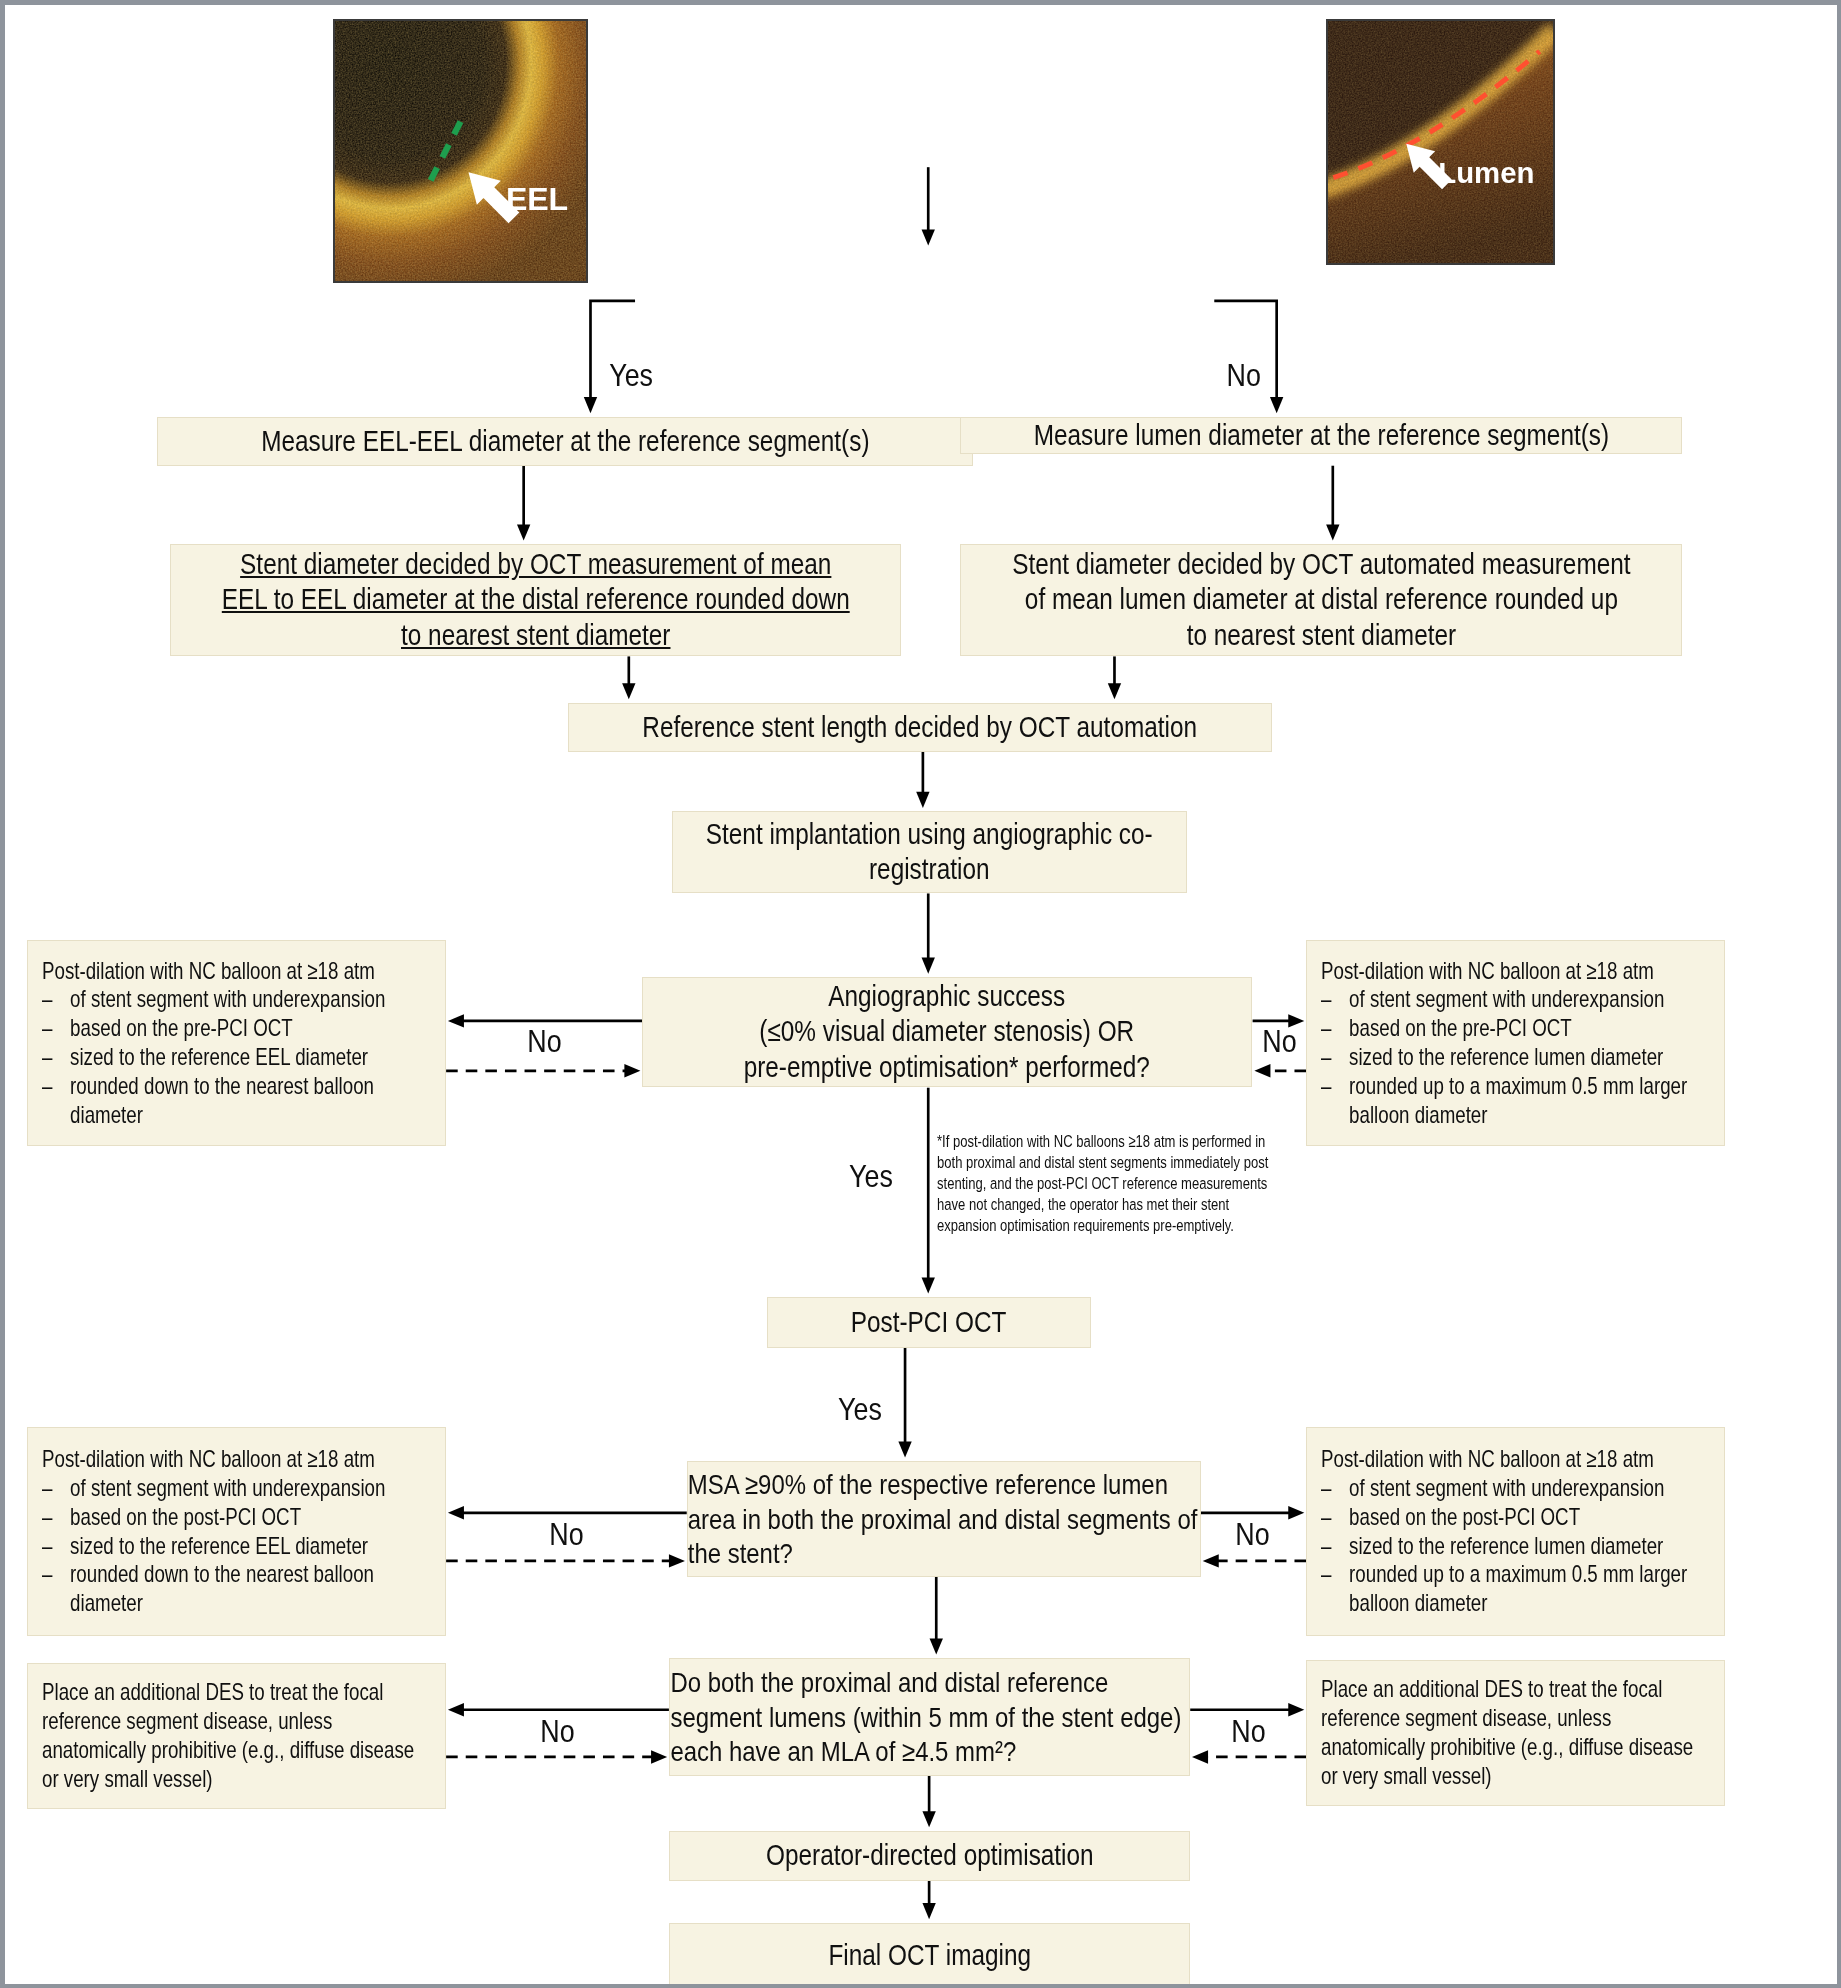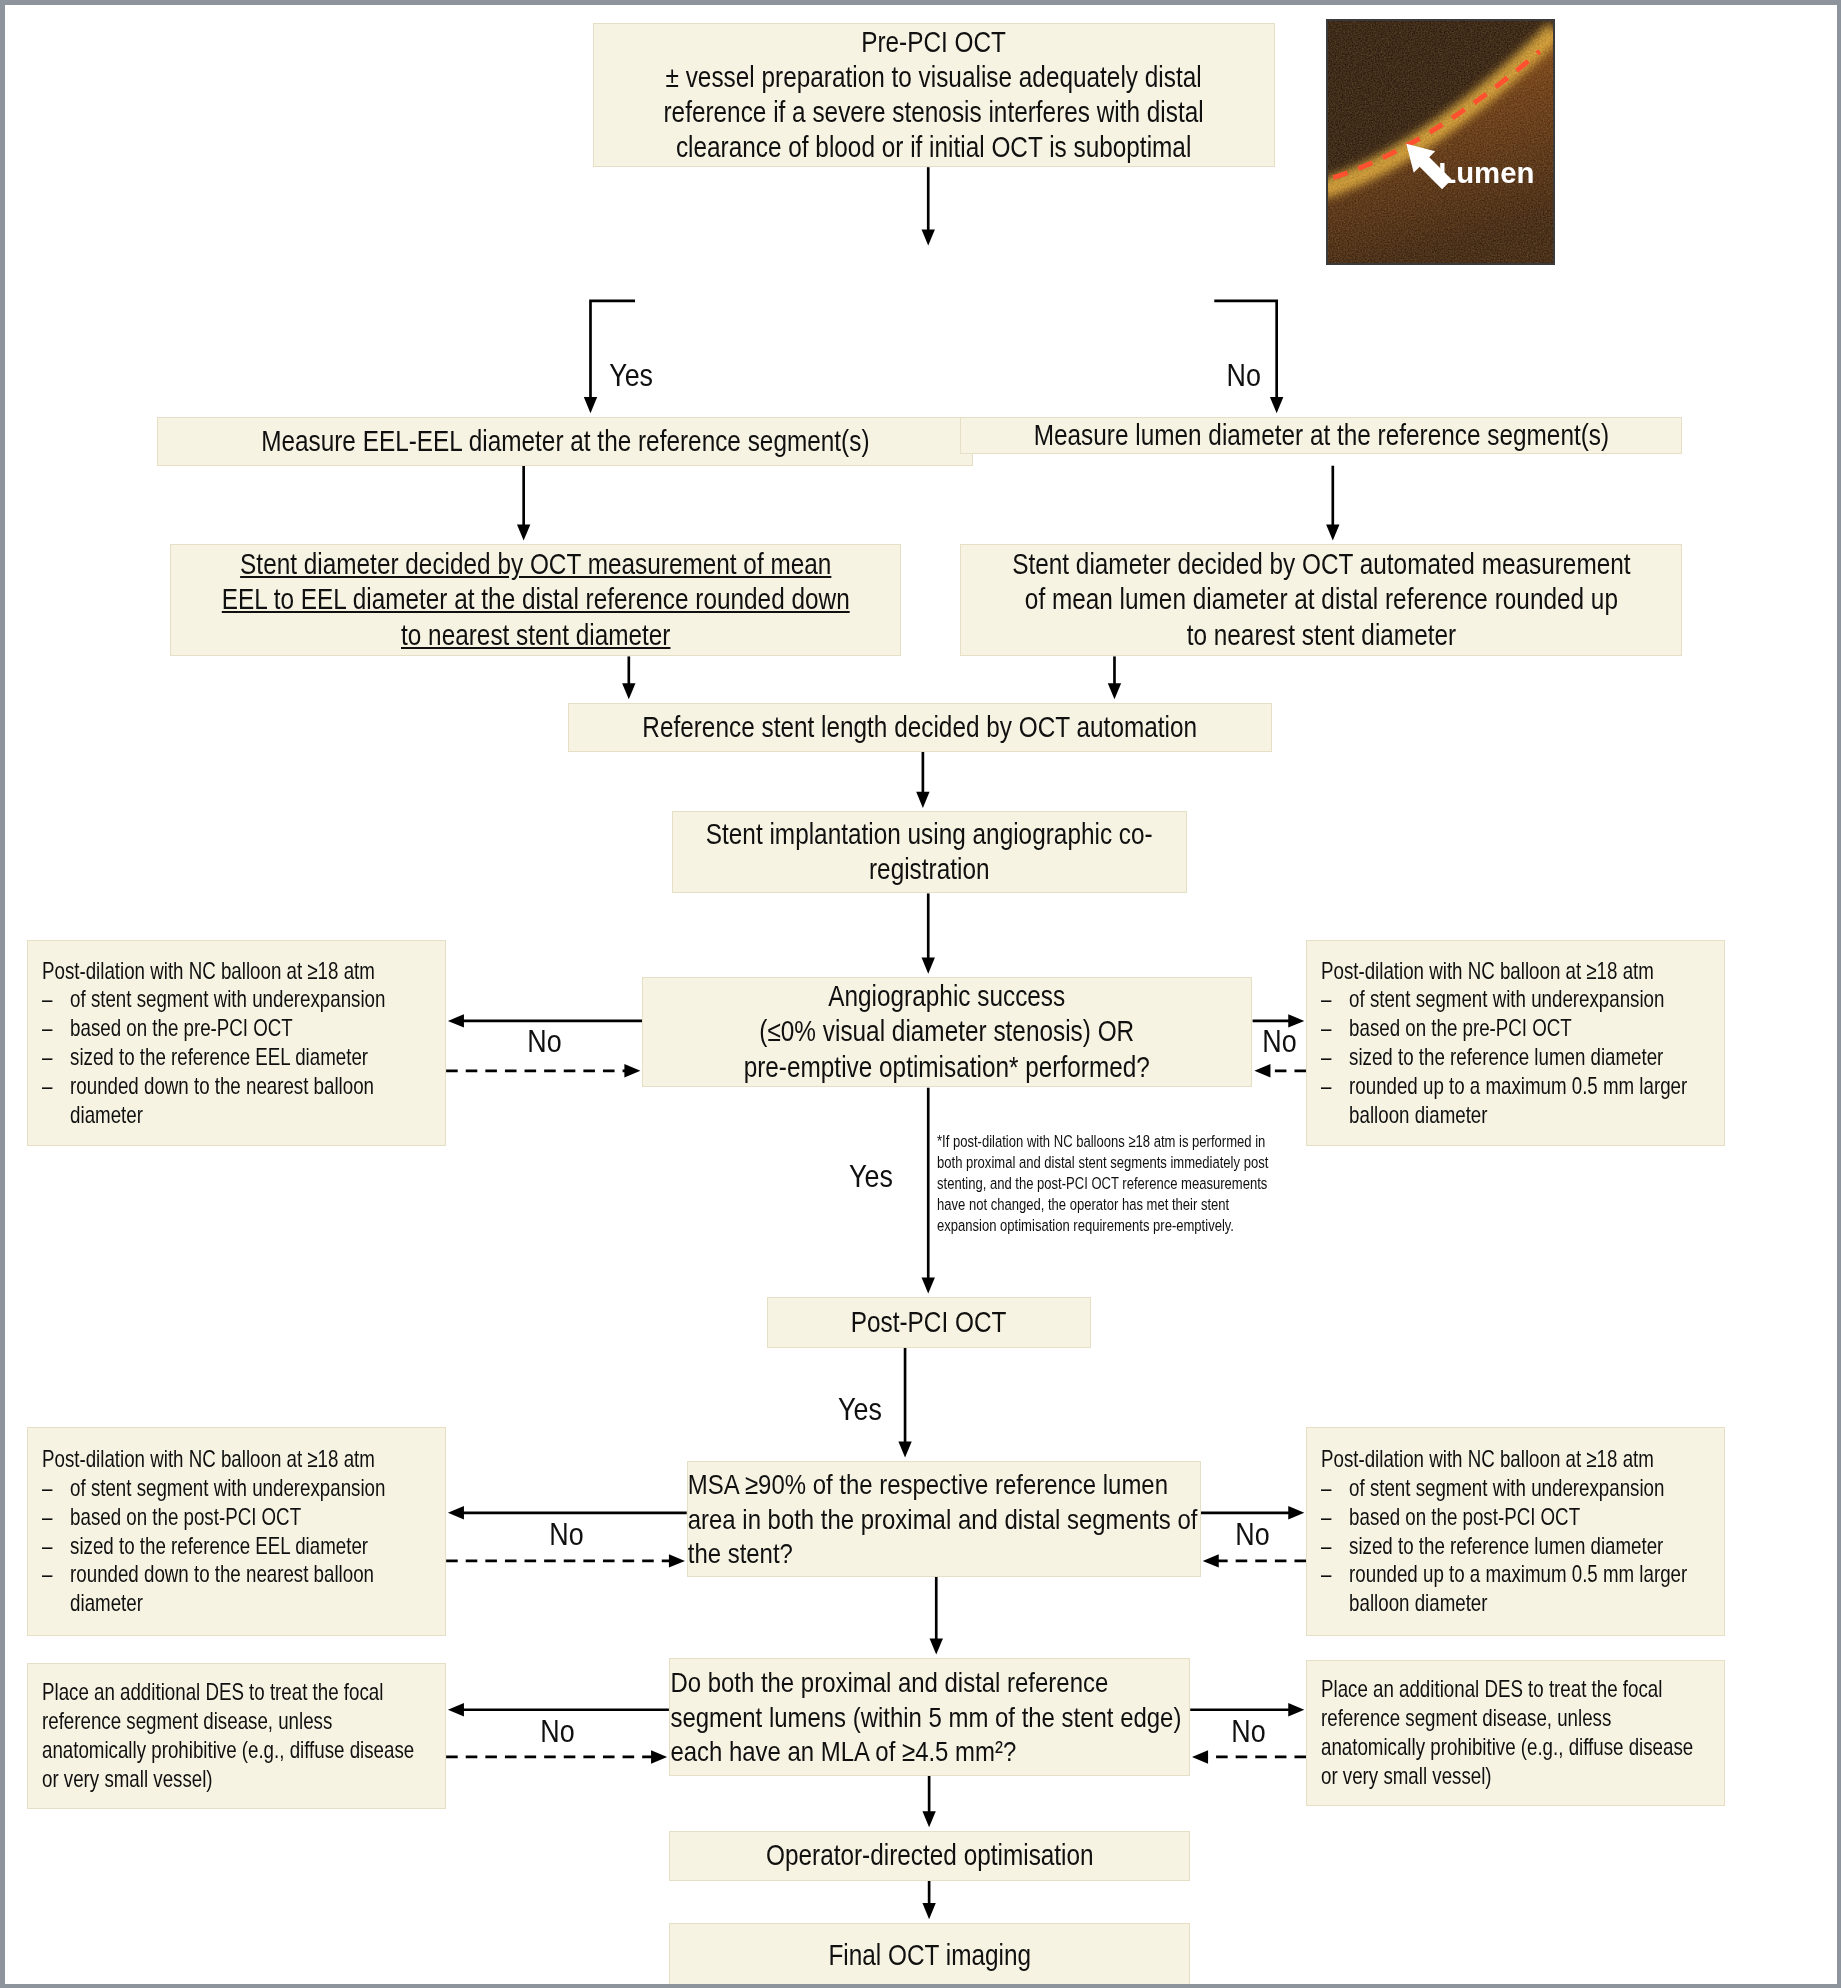"Pre-PCI OCT" div.box { html: <div> <div> <div>Pre-PCI OCT</div> <div>± vessel preparation to visualise adequately distal</div> <div>reference if a severe stenosis interferes with distal</div> <div>clearance of blood or if initial OCT is suboptimal</div> </div> </div> -> none }
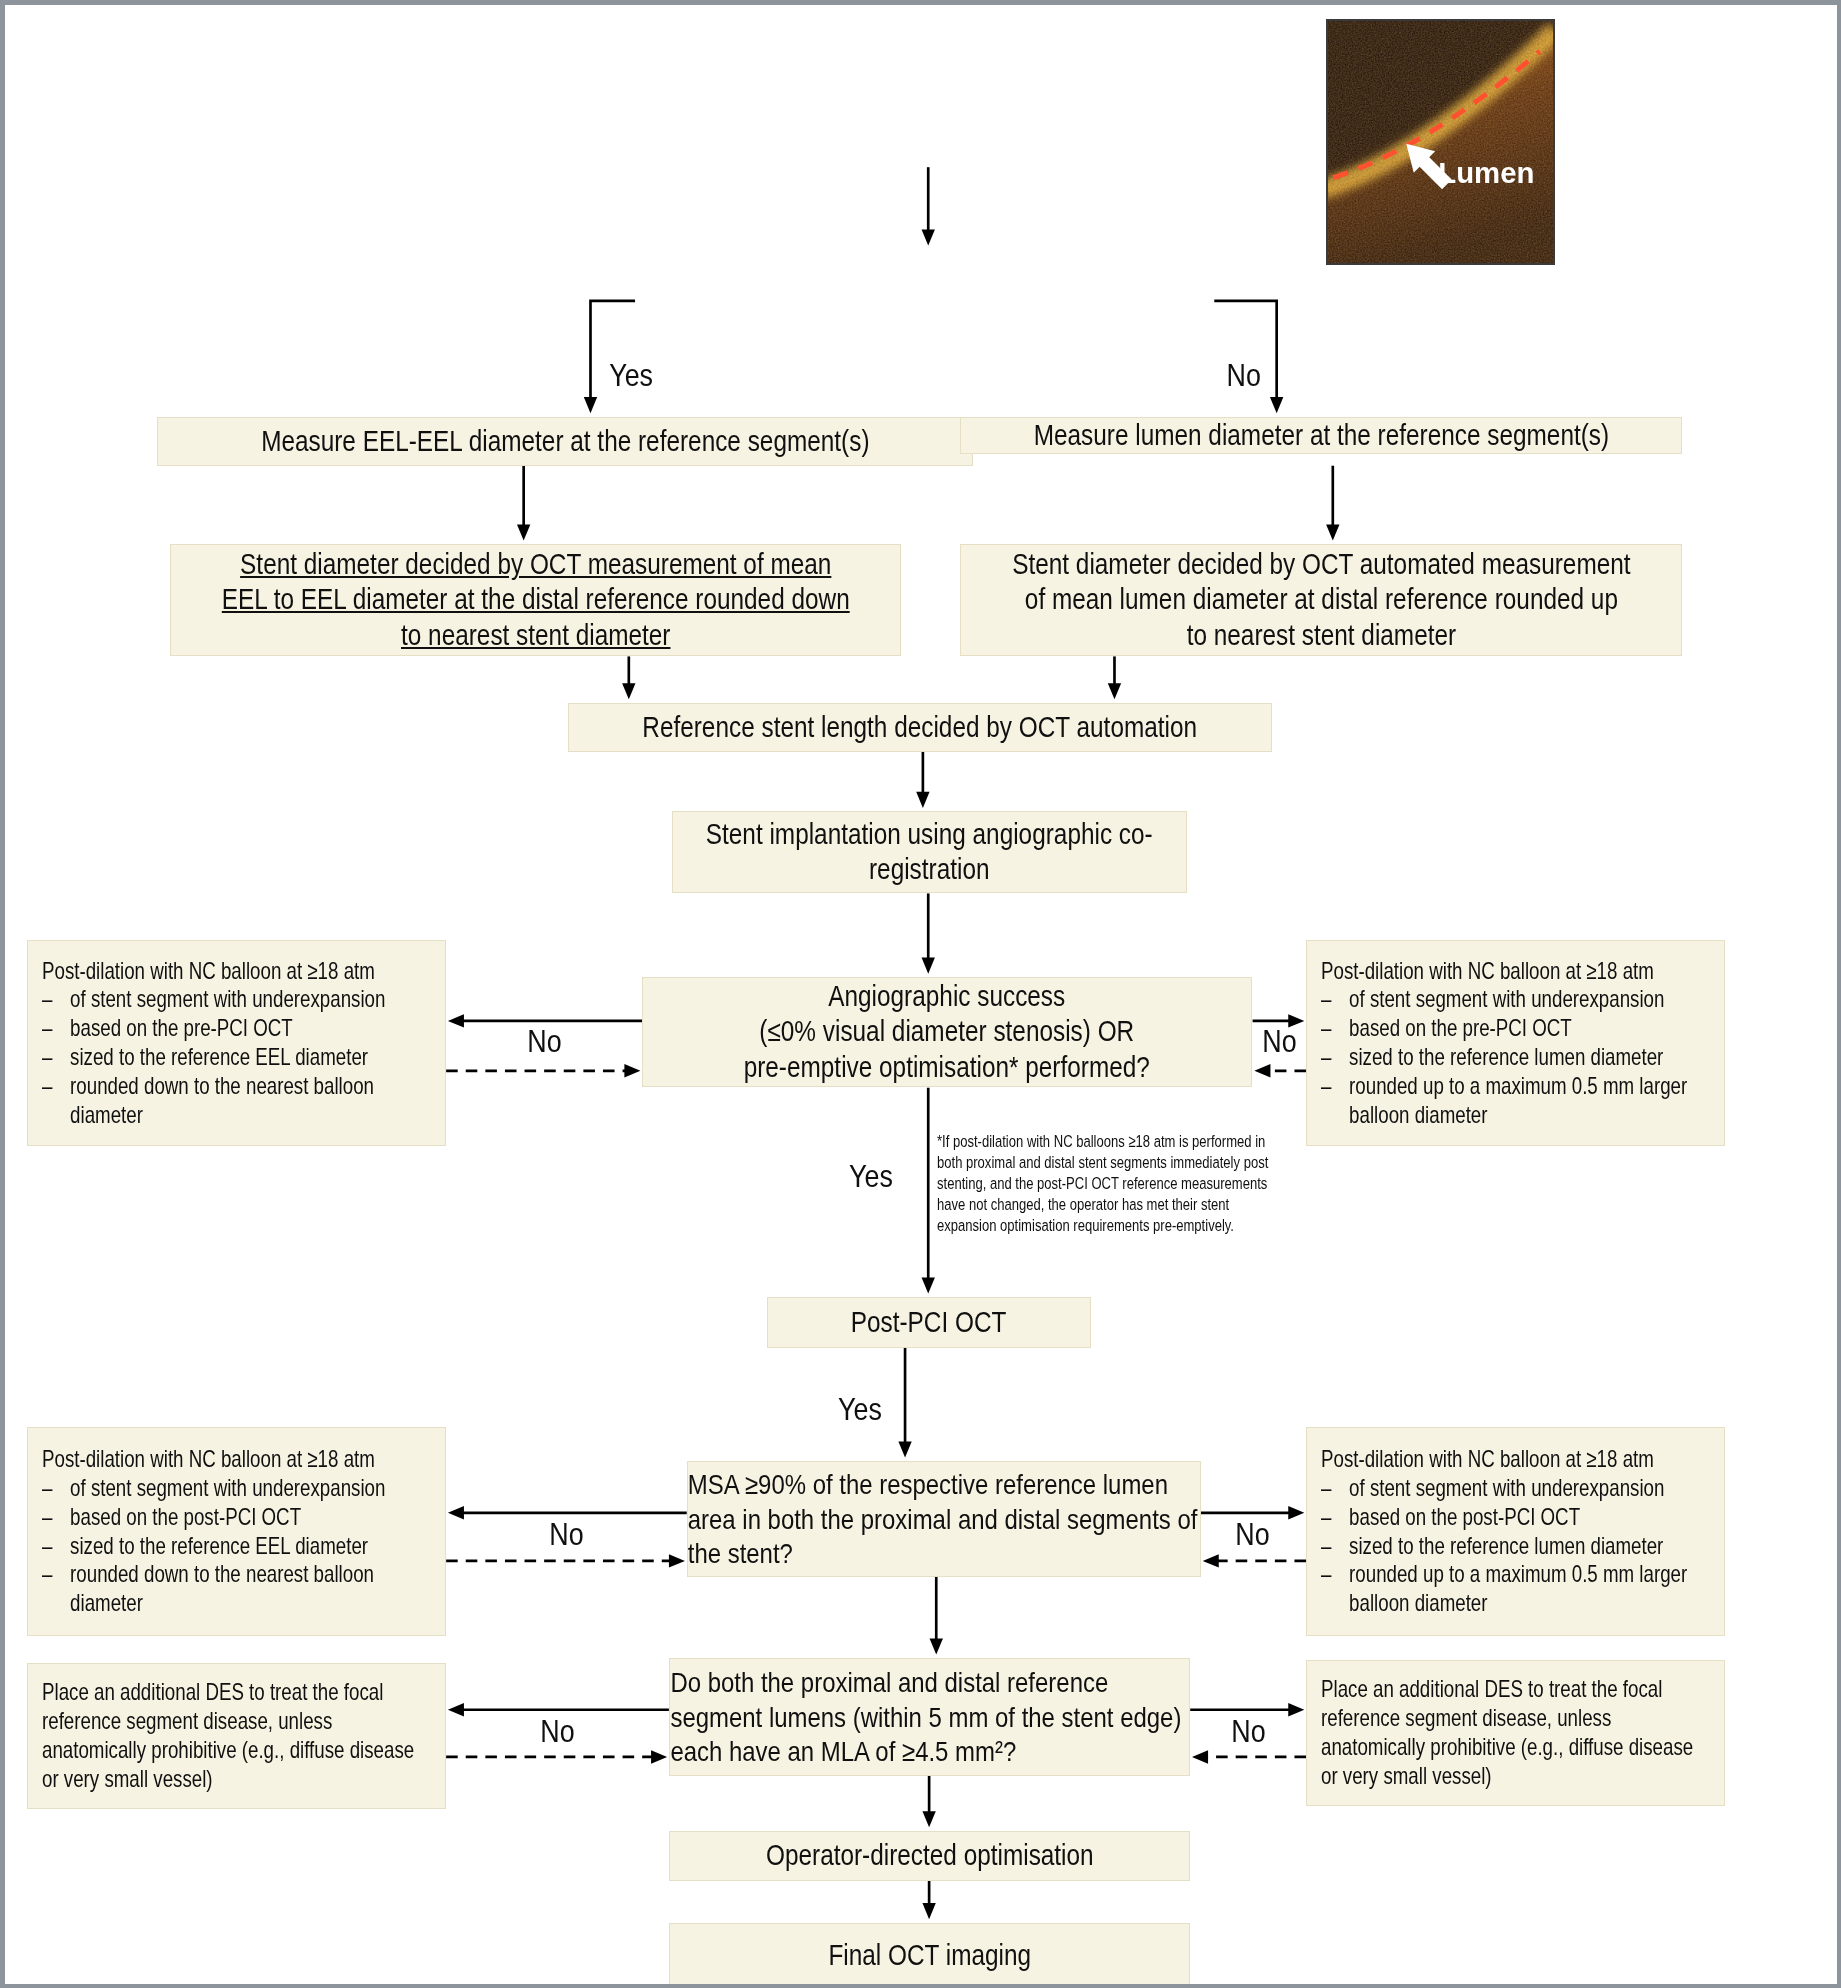"EEL" div.oct { html: none -> <div> <svg> <rect></rect> <rect></rect> <rect></rect> <line></line> <g> <polygon></polygon> </g> <text>EEL</text> </svg> </div> }
